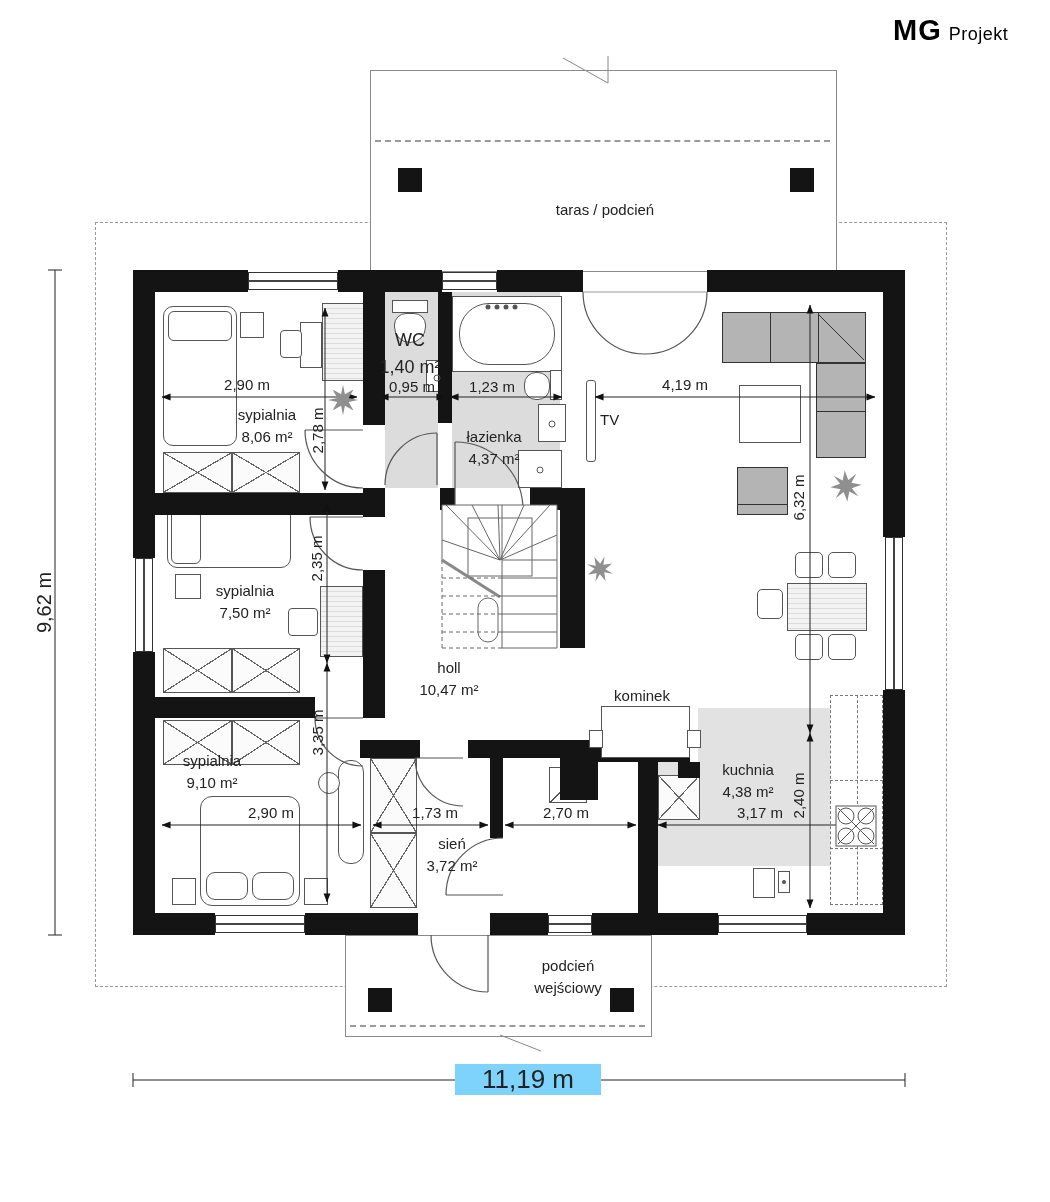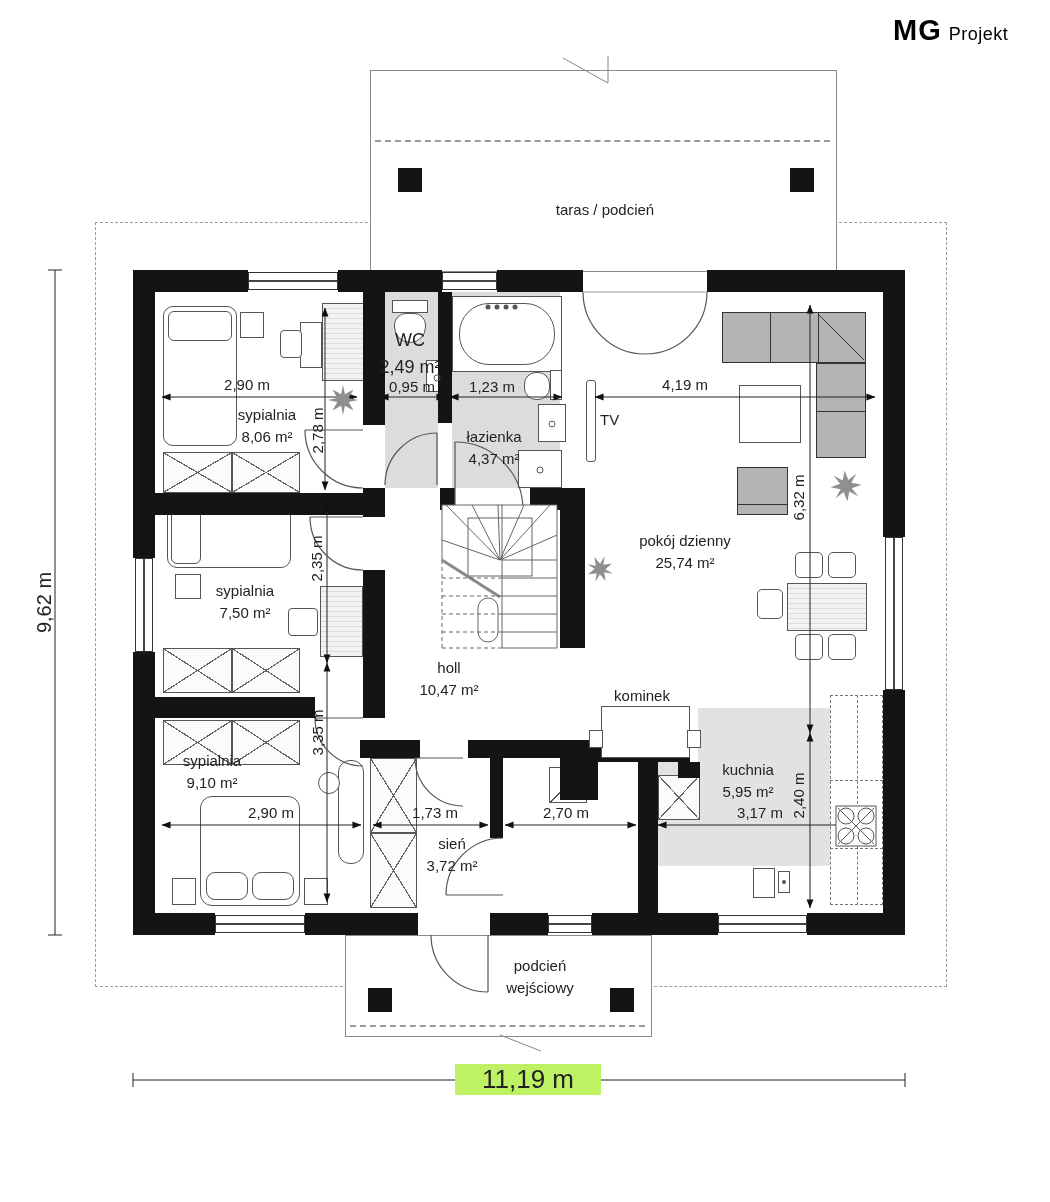"2,49 m²" div { text: 2,49 -> 1,40 }
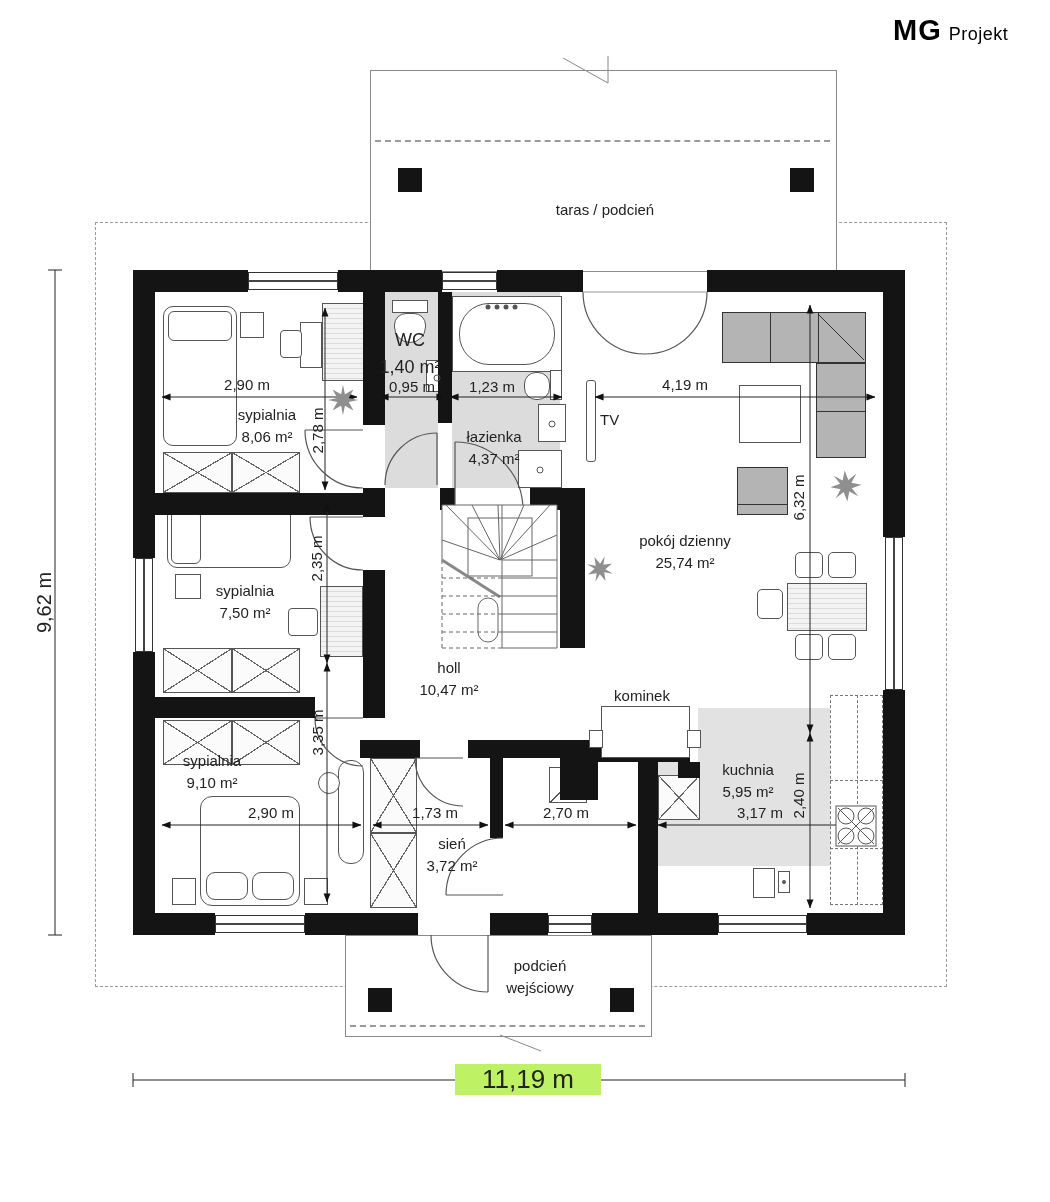"pokój dzienny" div.rlabel { html: <div> <div>pokój dzienny</div> <div>25,74 m²</div> </div> -> none }
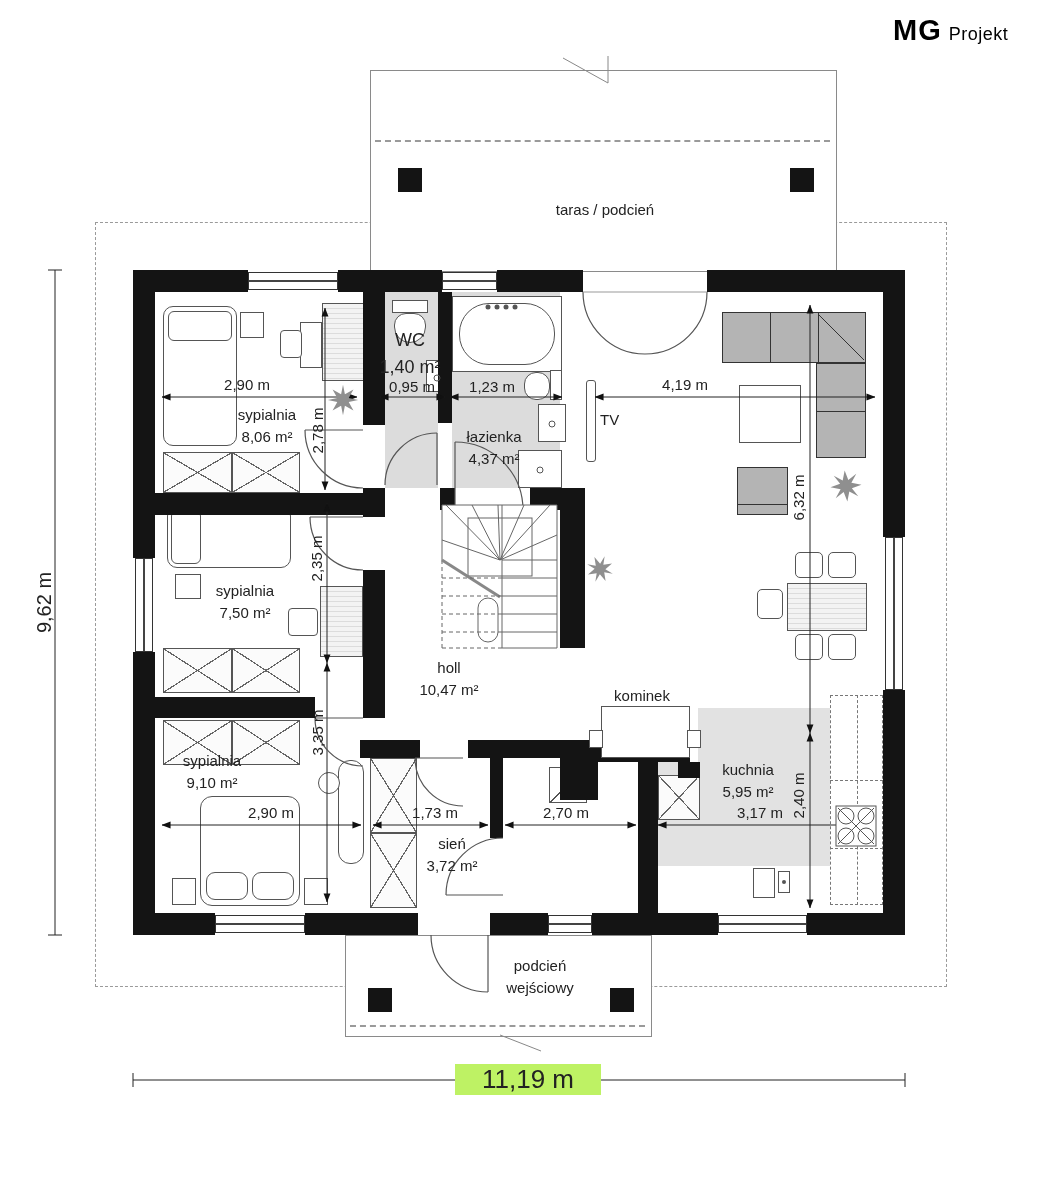"5,95 m²" div { text: 5,95 -> 4,38 }
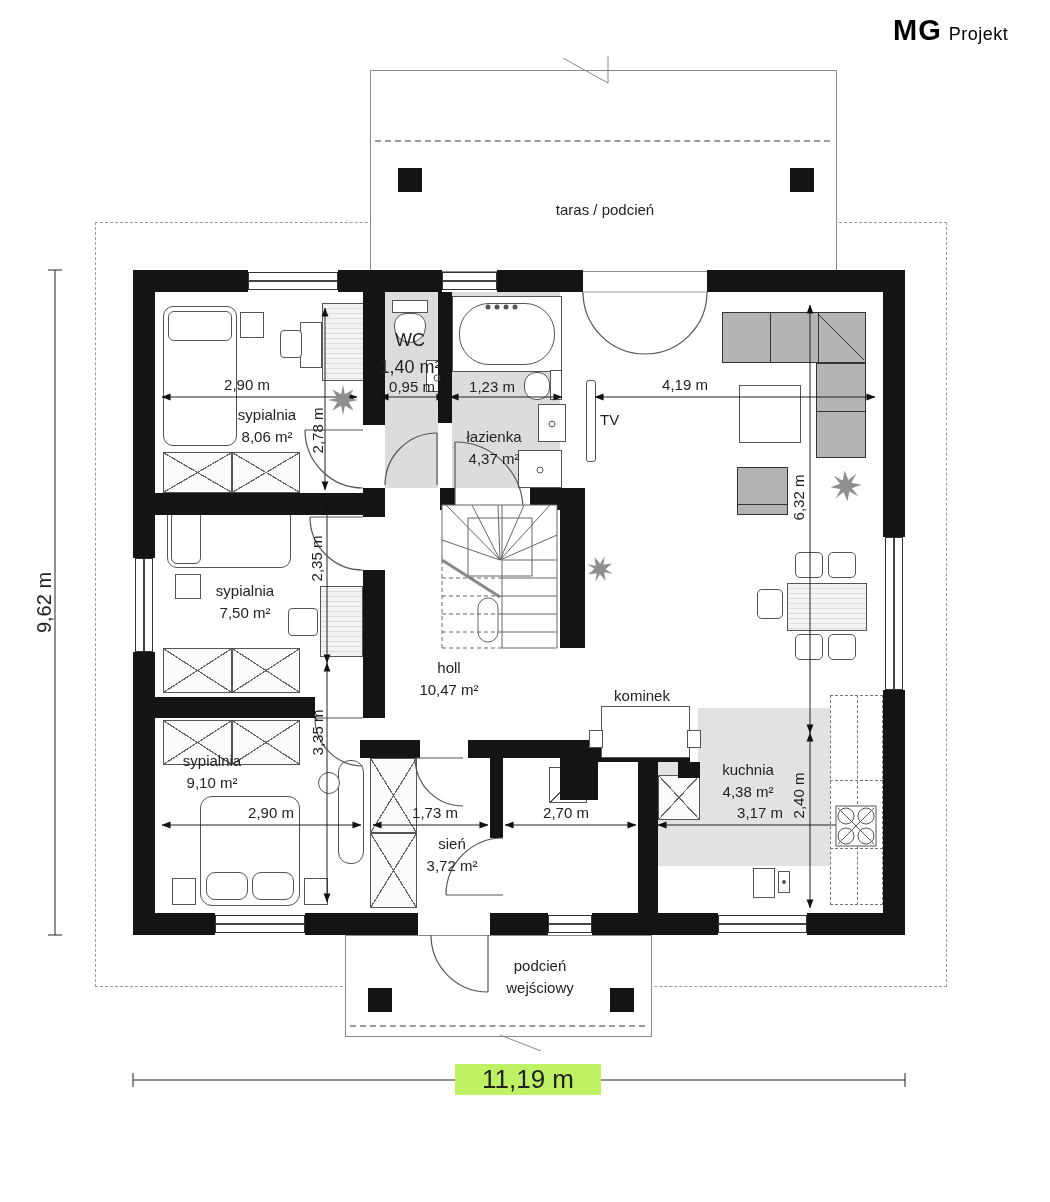"podcień" div.rlabel { left: 460px -> 488px }
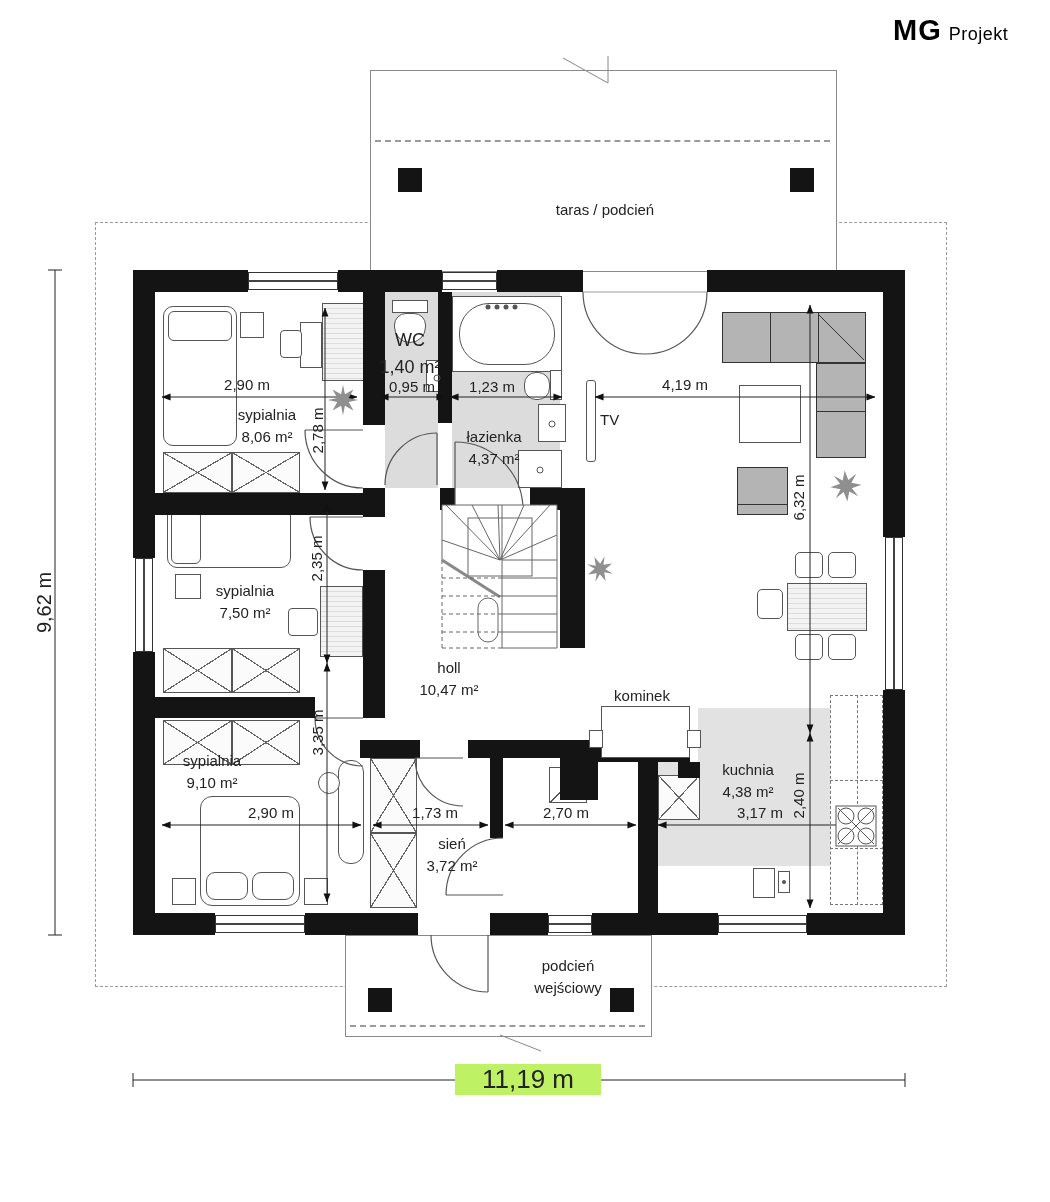"11,19 m" .big2 { background: #bef264 -> #7dd3fc }
